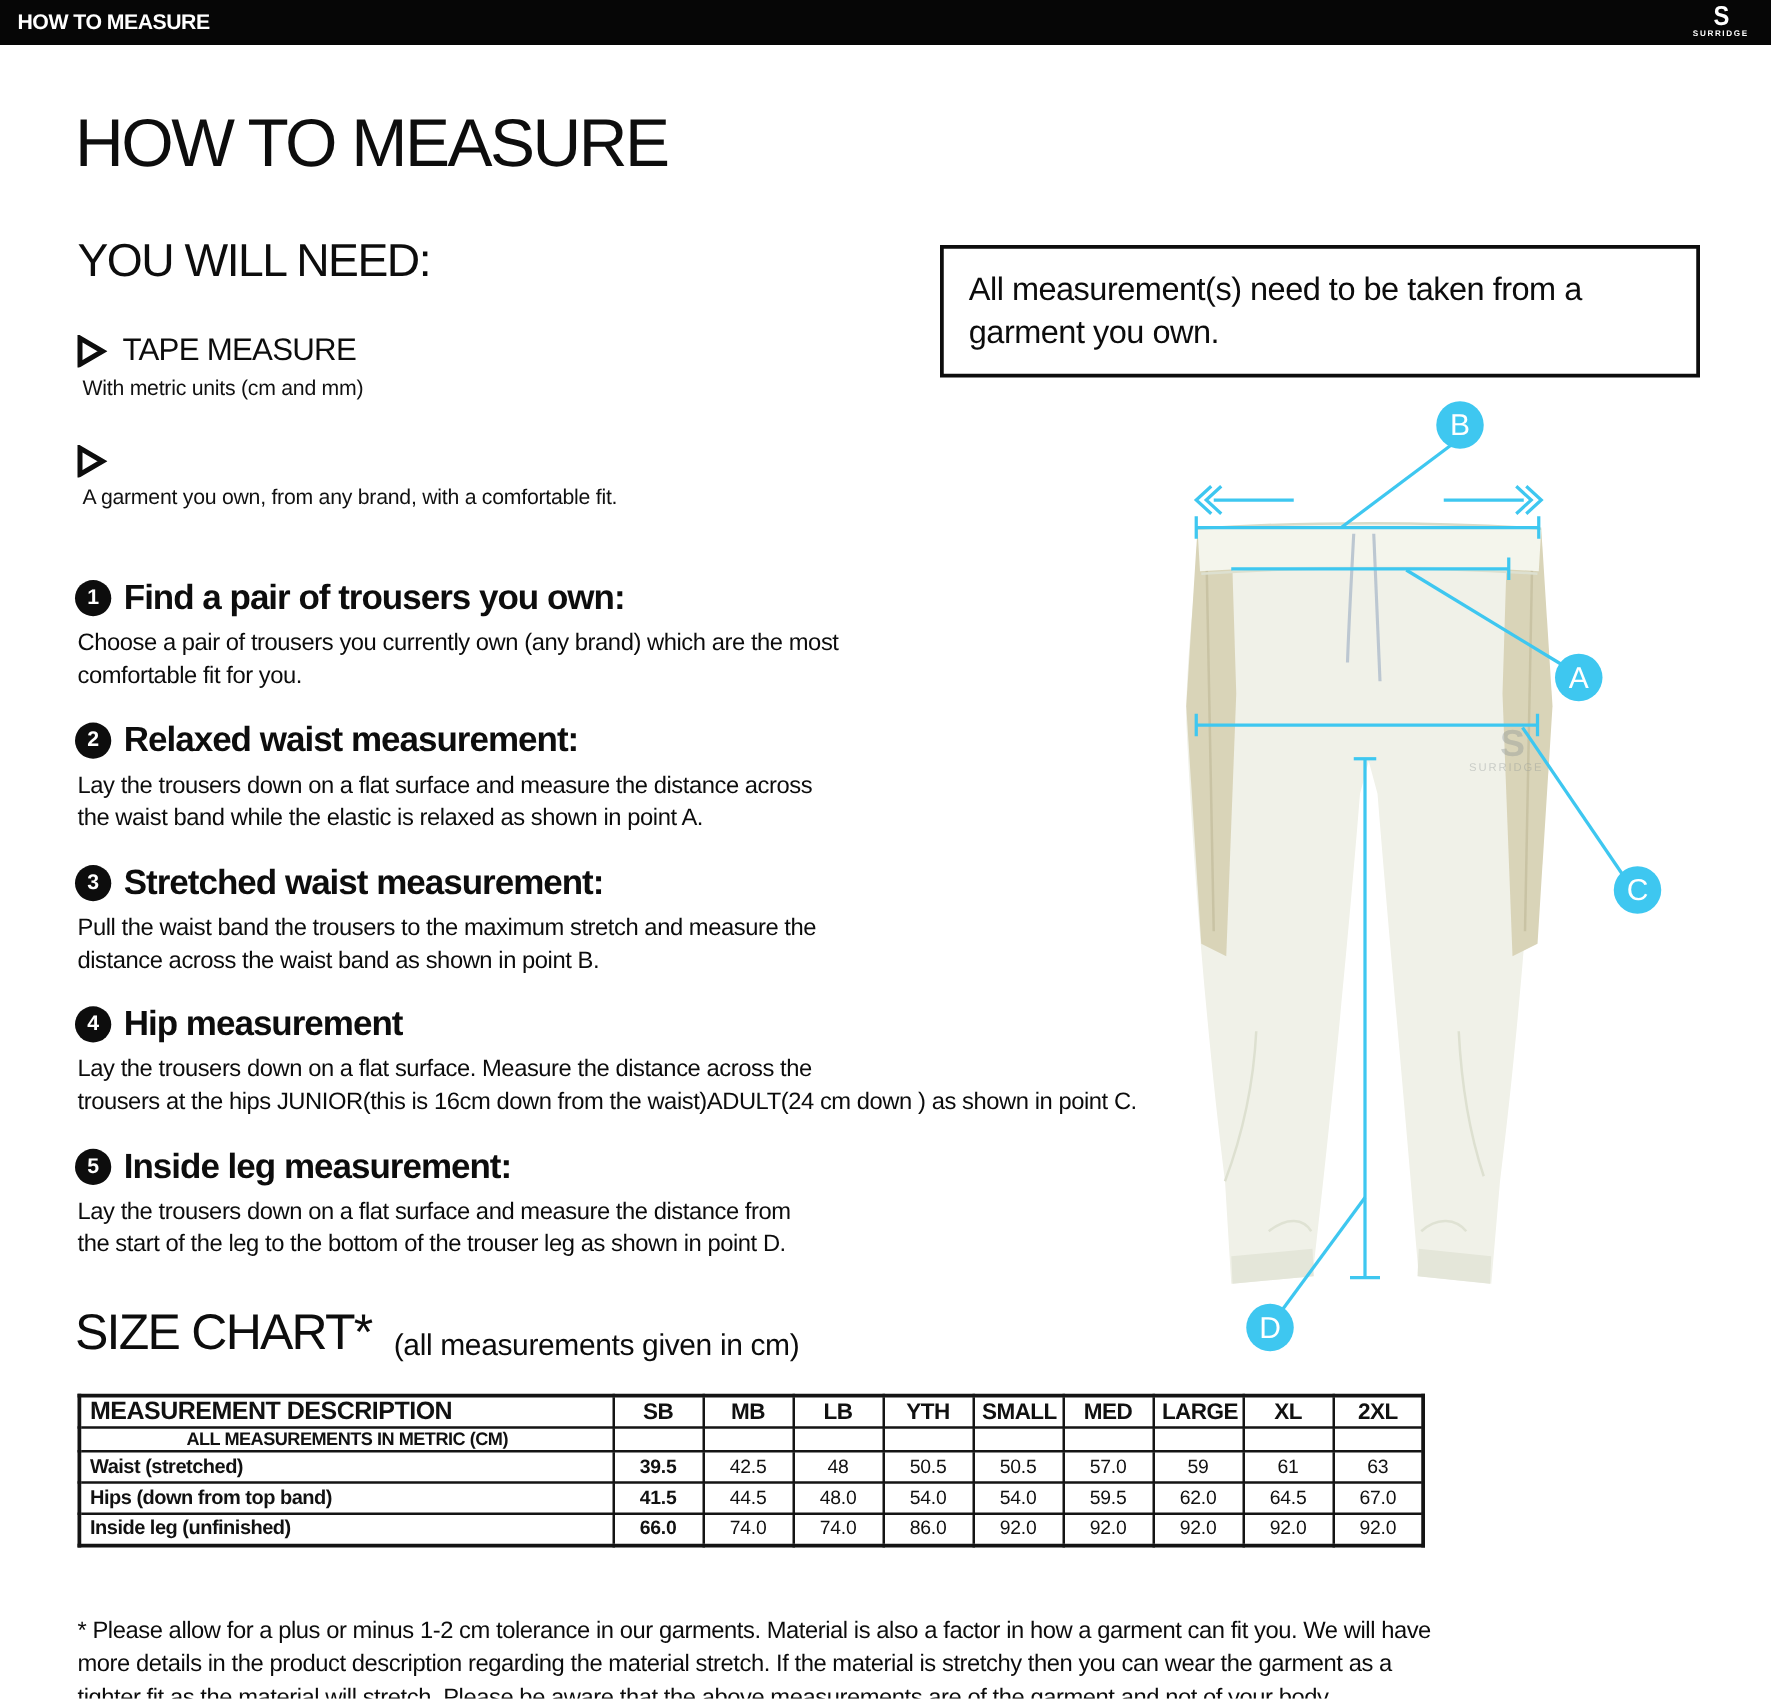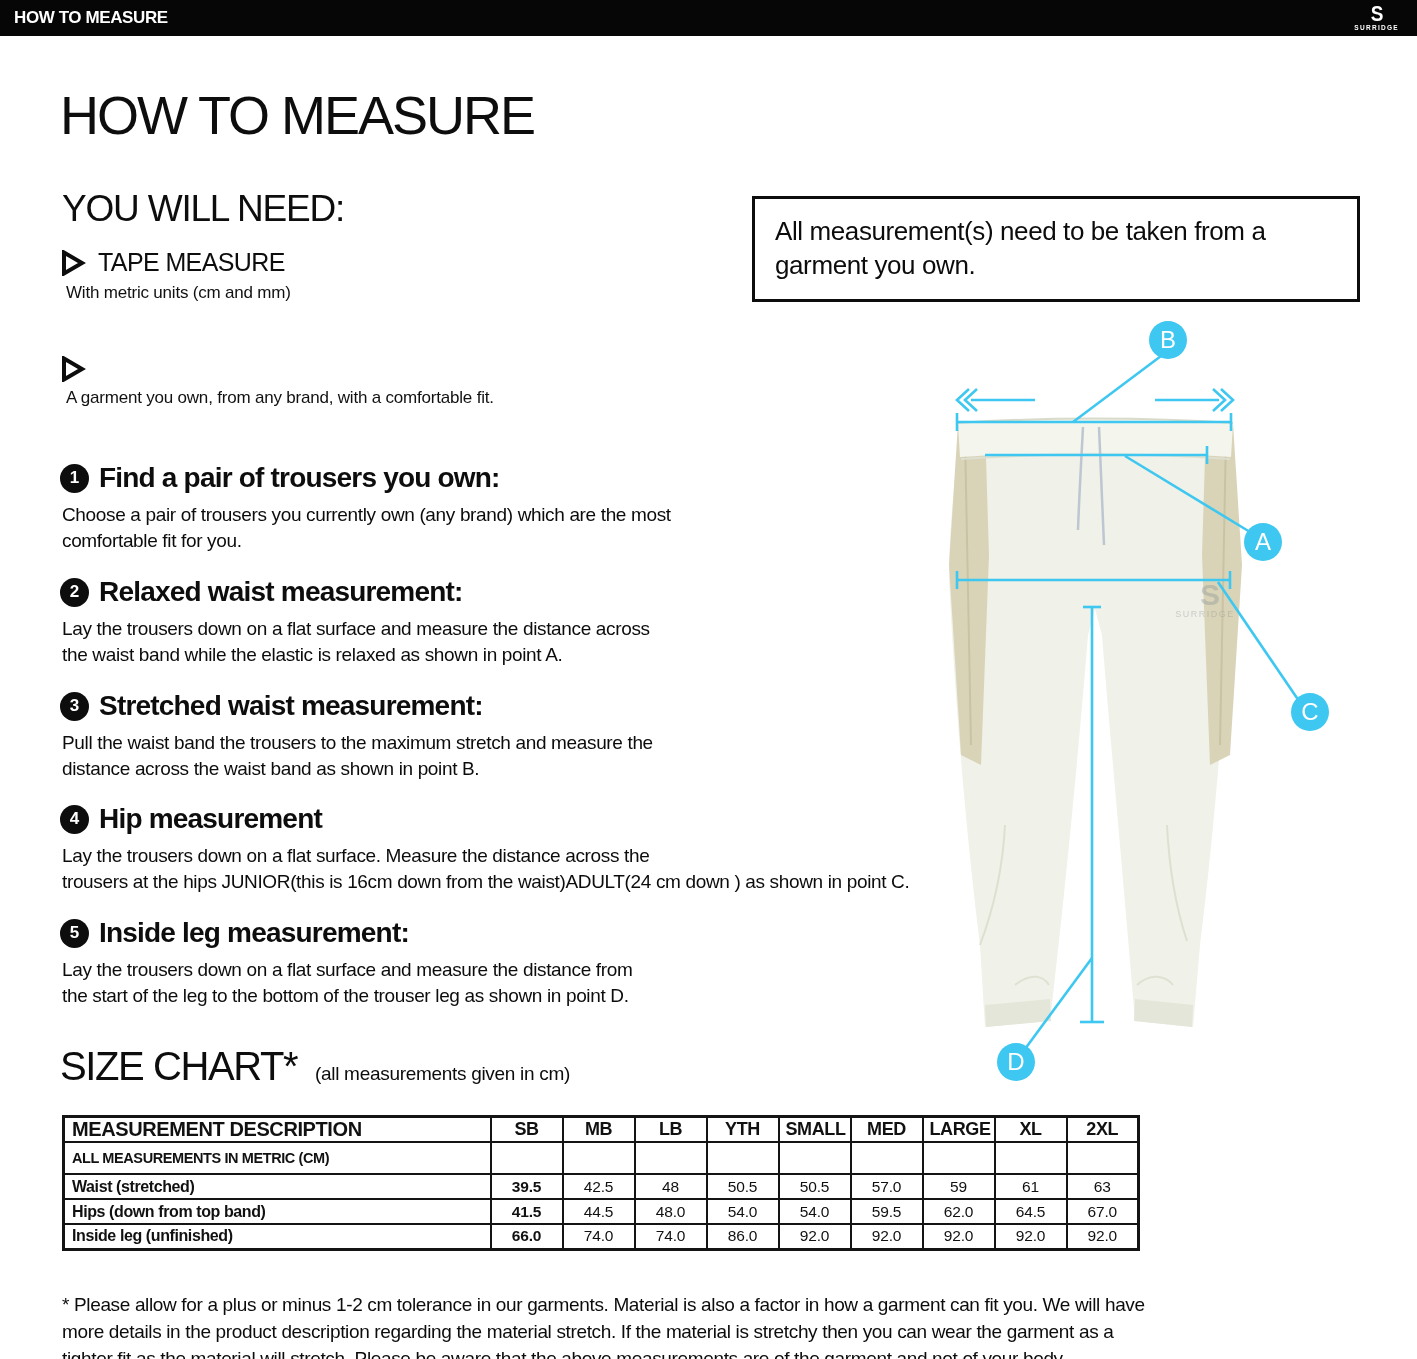"TAPE MEASURE" div.need-item { top: 248px -> 266px }
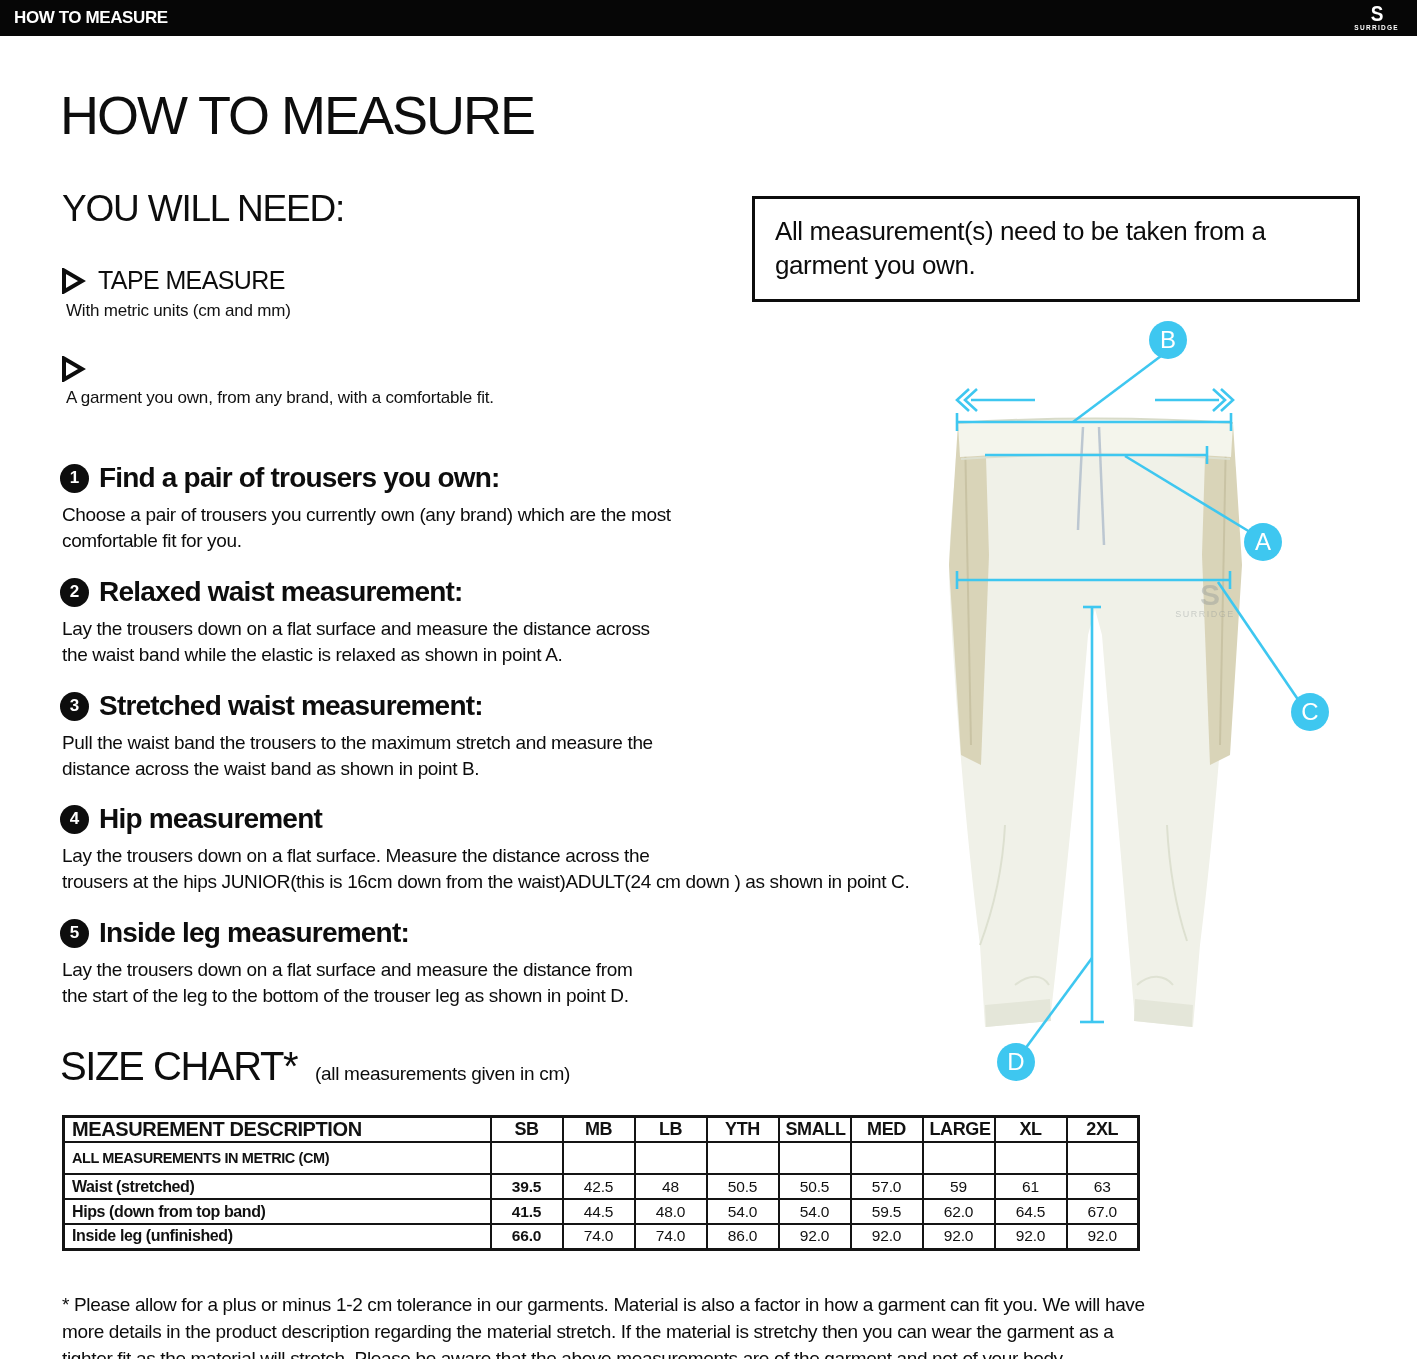"(all measurements given in cm)" .size-sub { font-size: 19px -> 24px }
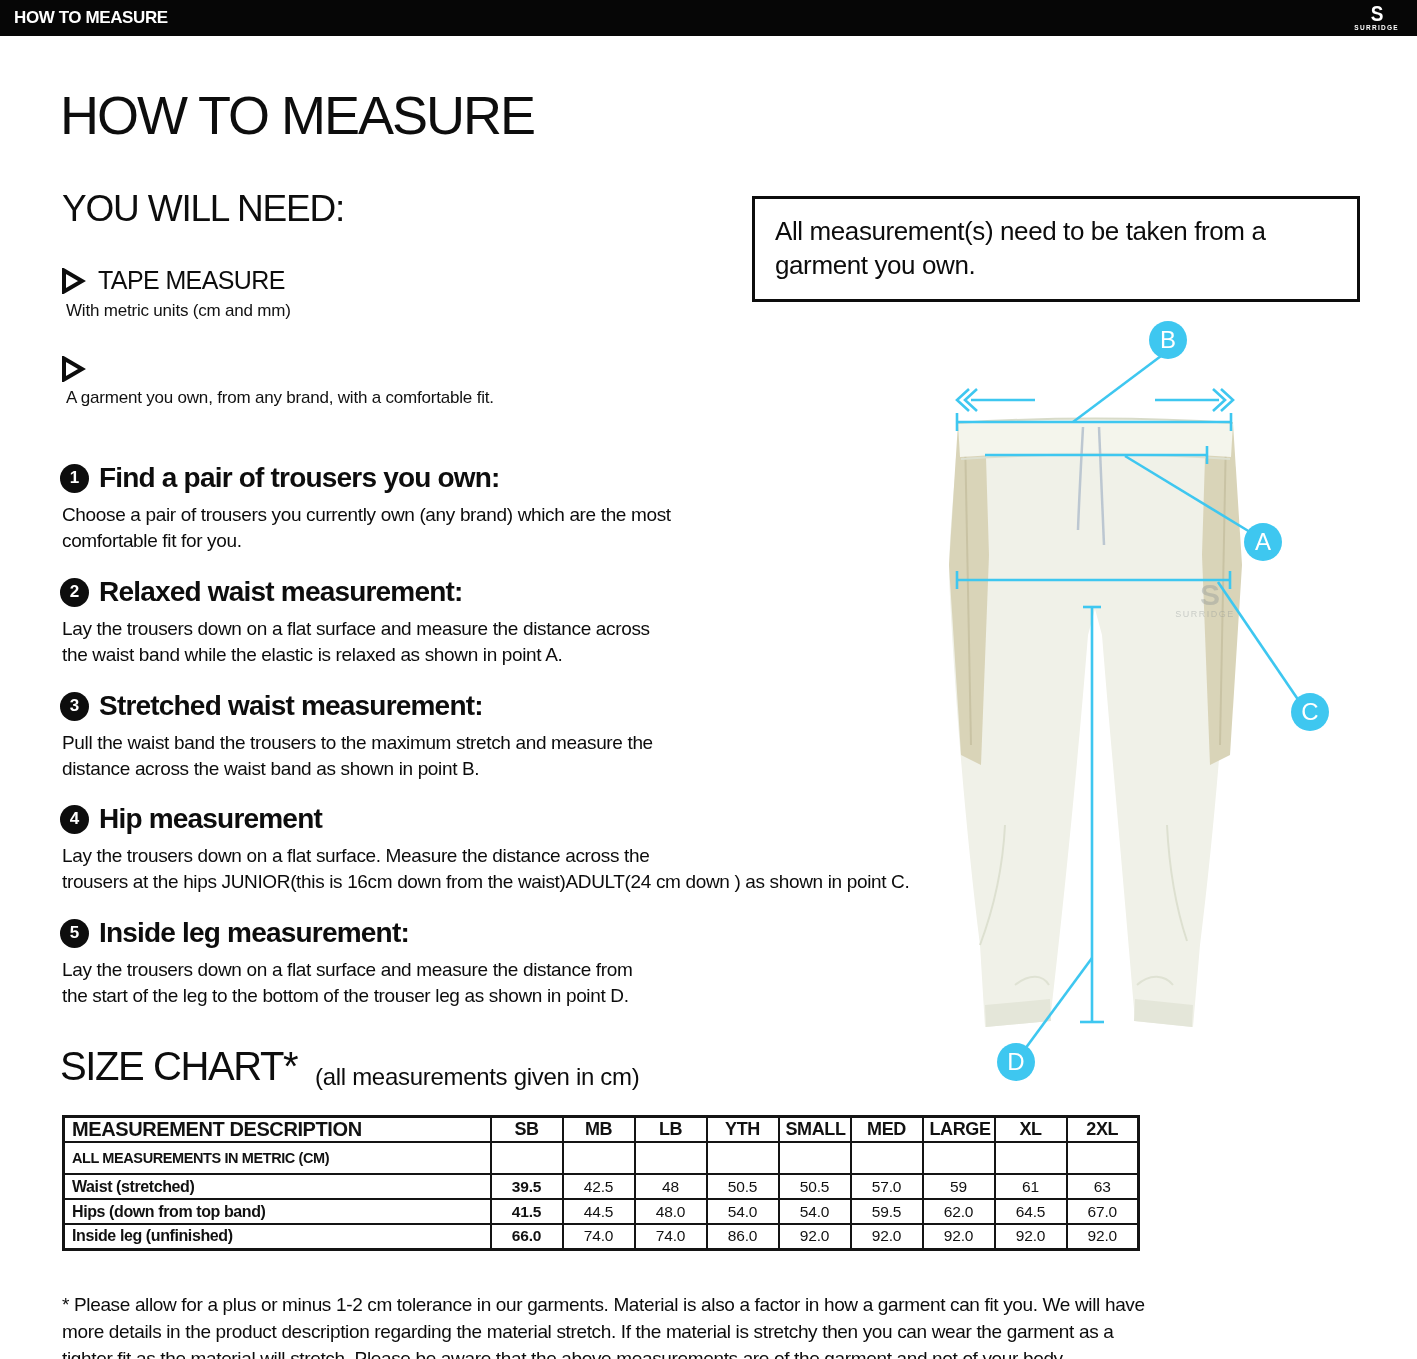"ALL MEASUREMENTS IN METRIC (CM)" table.size tr.note td { height: 32px -> 19px; text-align: none -> center }
